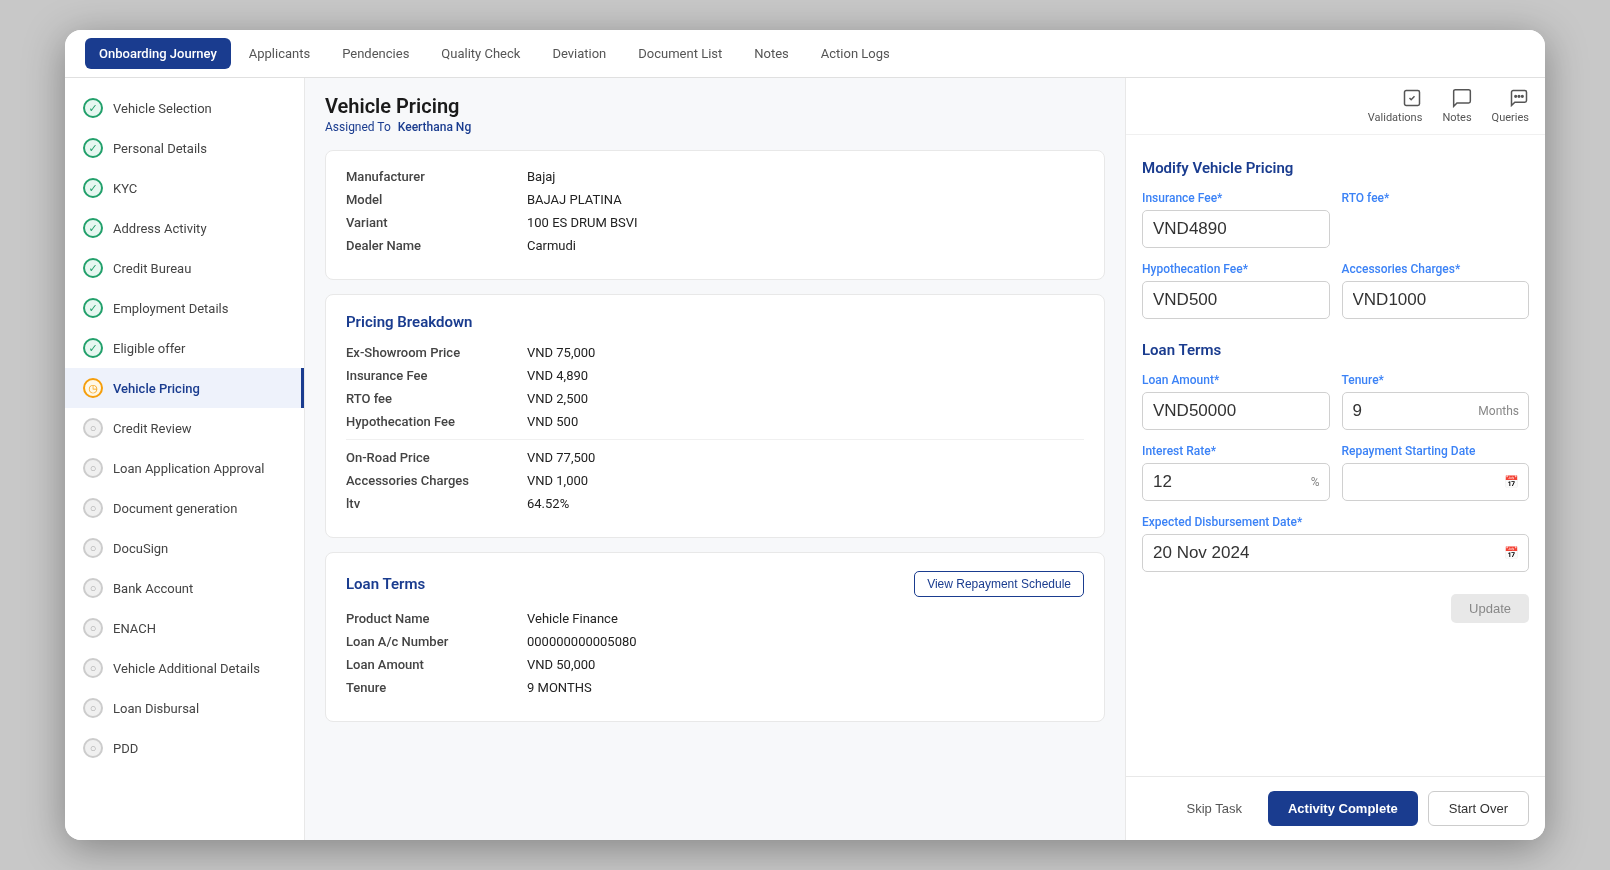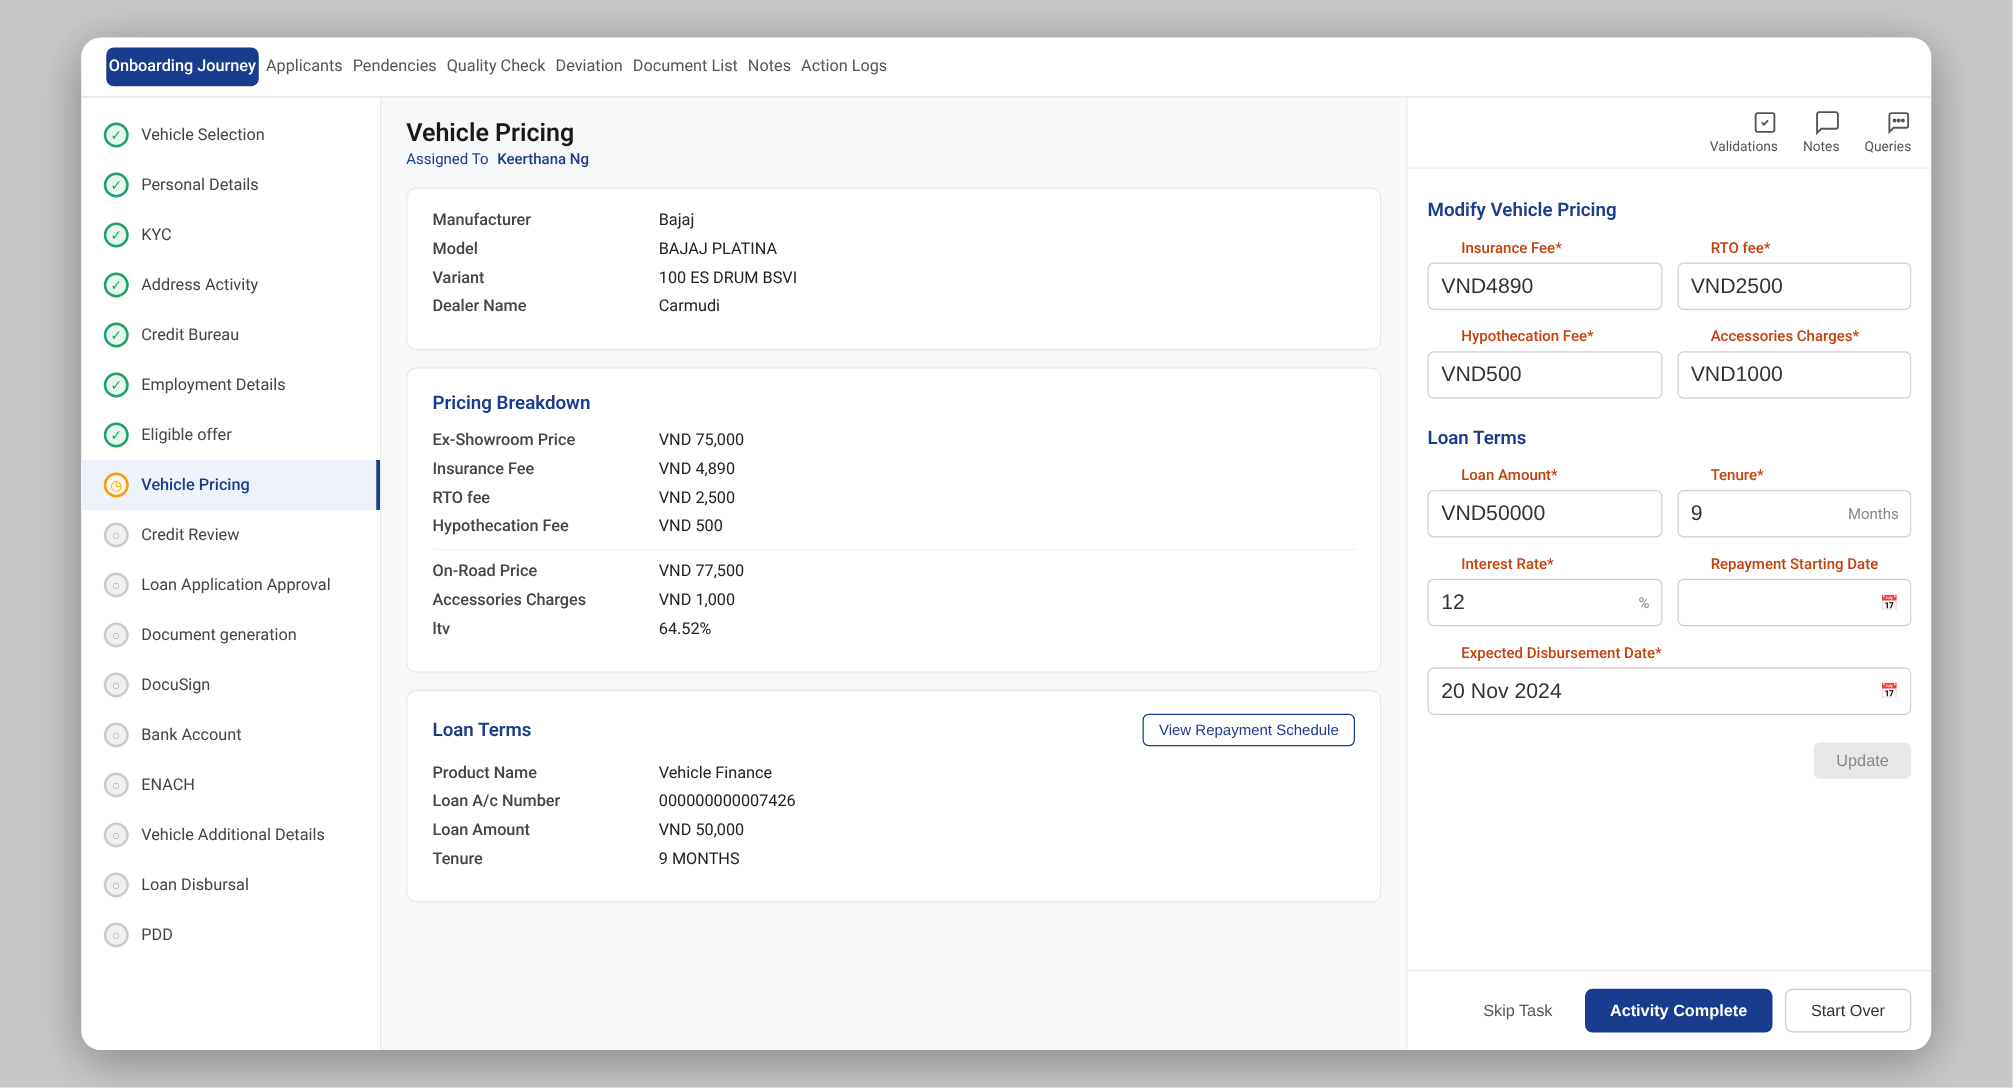"Onboarding Journey" .nav-tab { padding: 8px 2px -> 8px 14px }
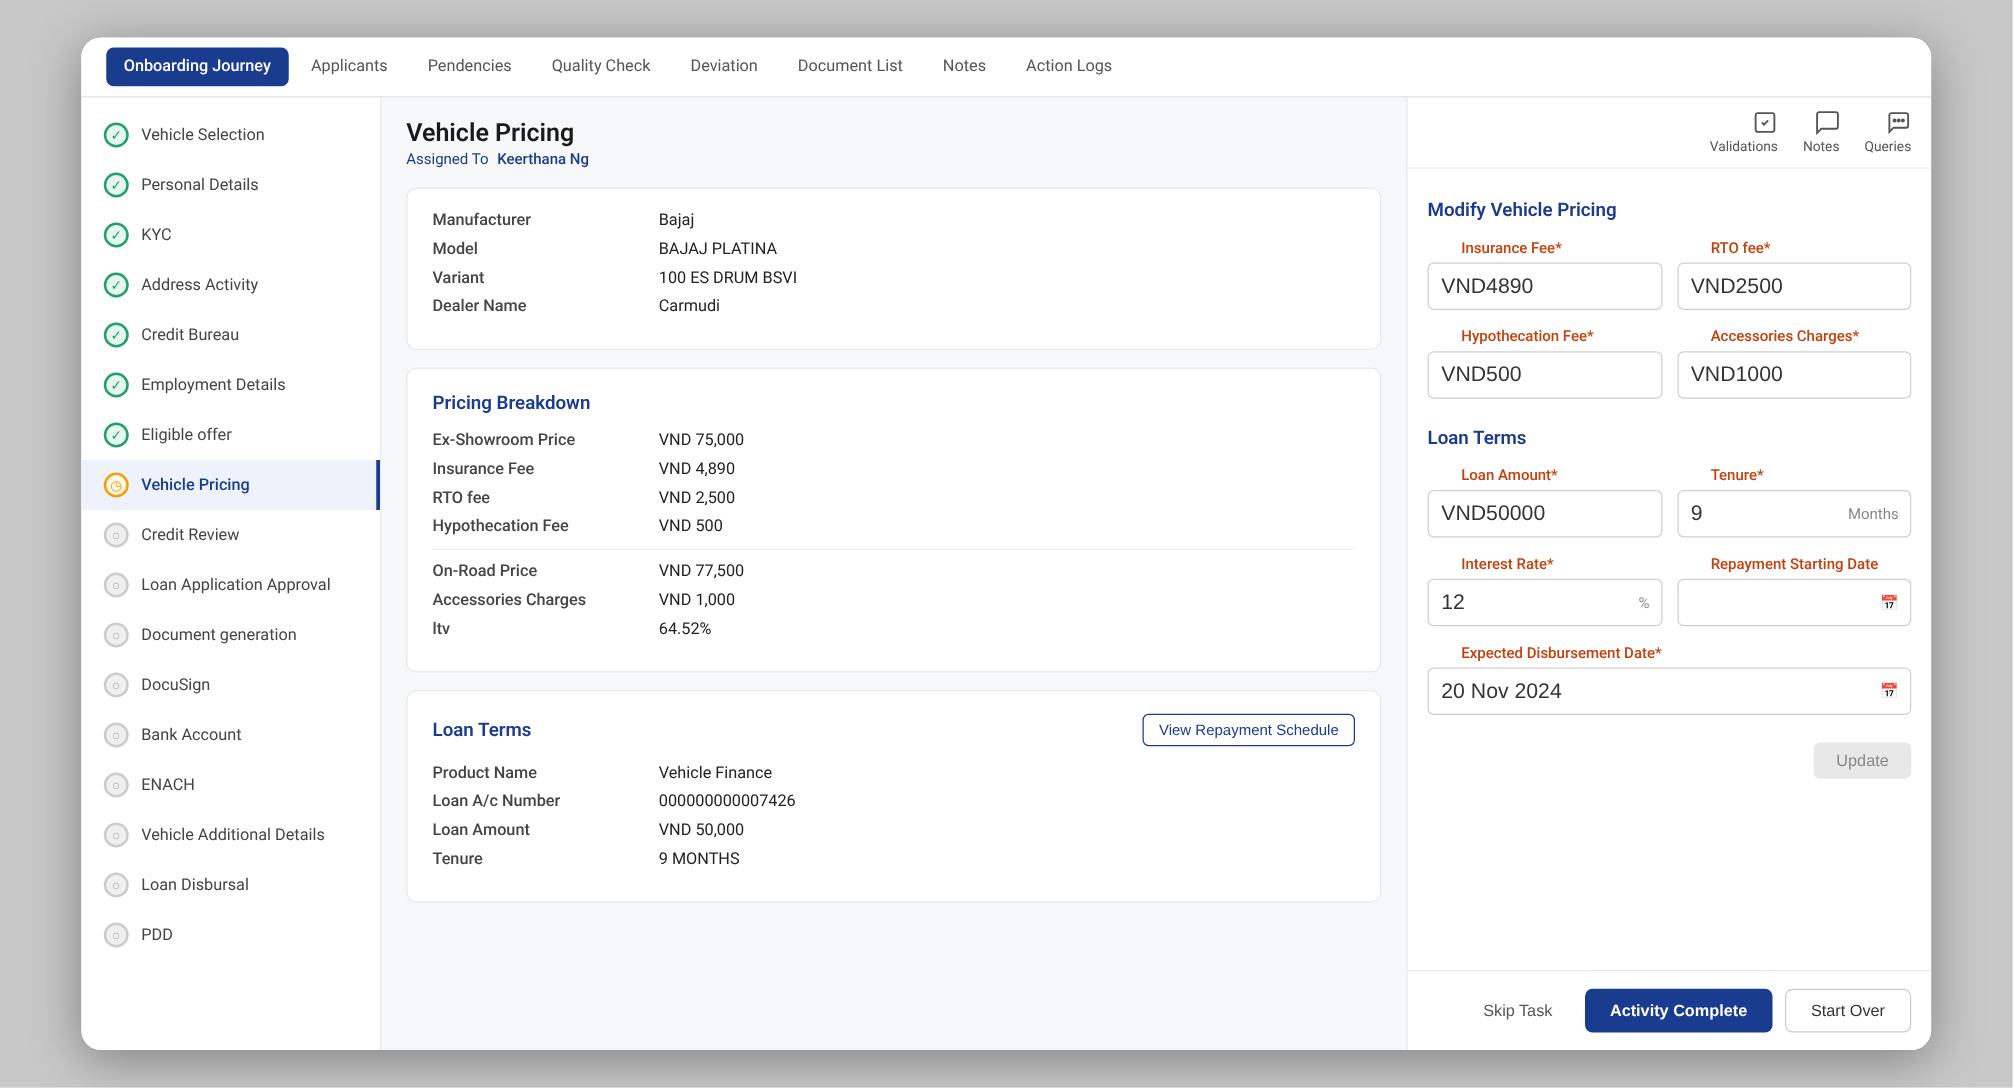"Insurance Fee*" .form-label { color: #c2410c -> #3b82f6; margin-left: 27px -> none }
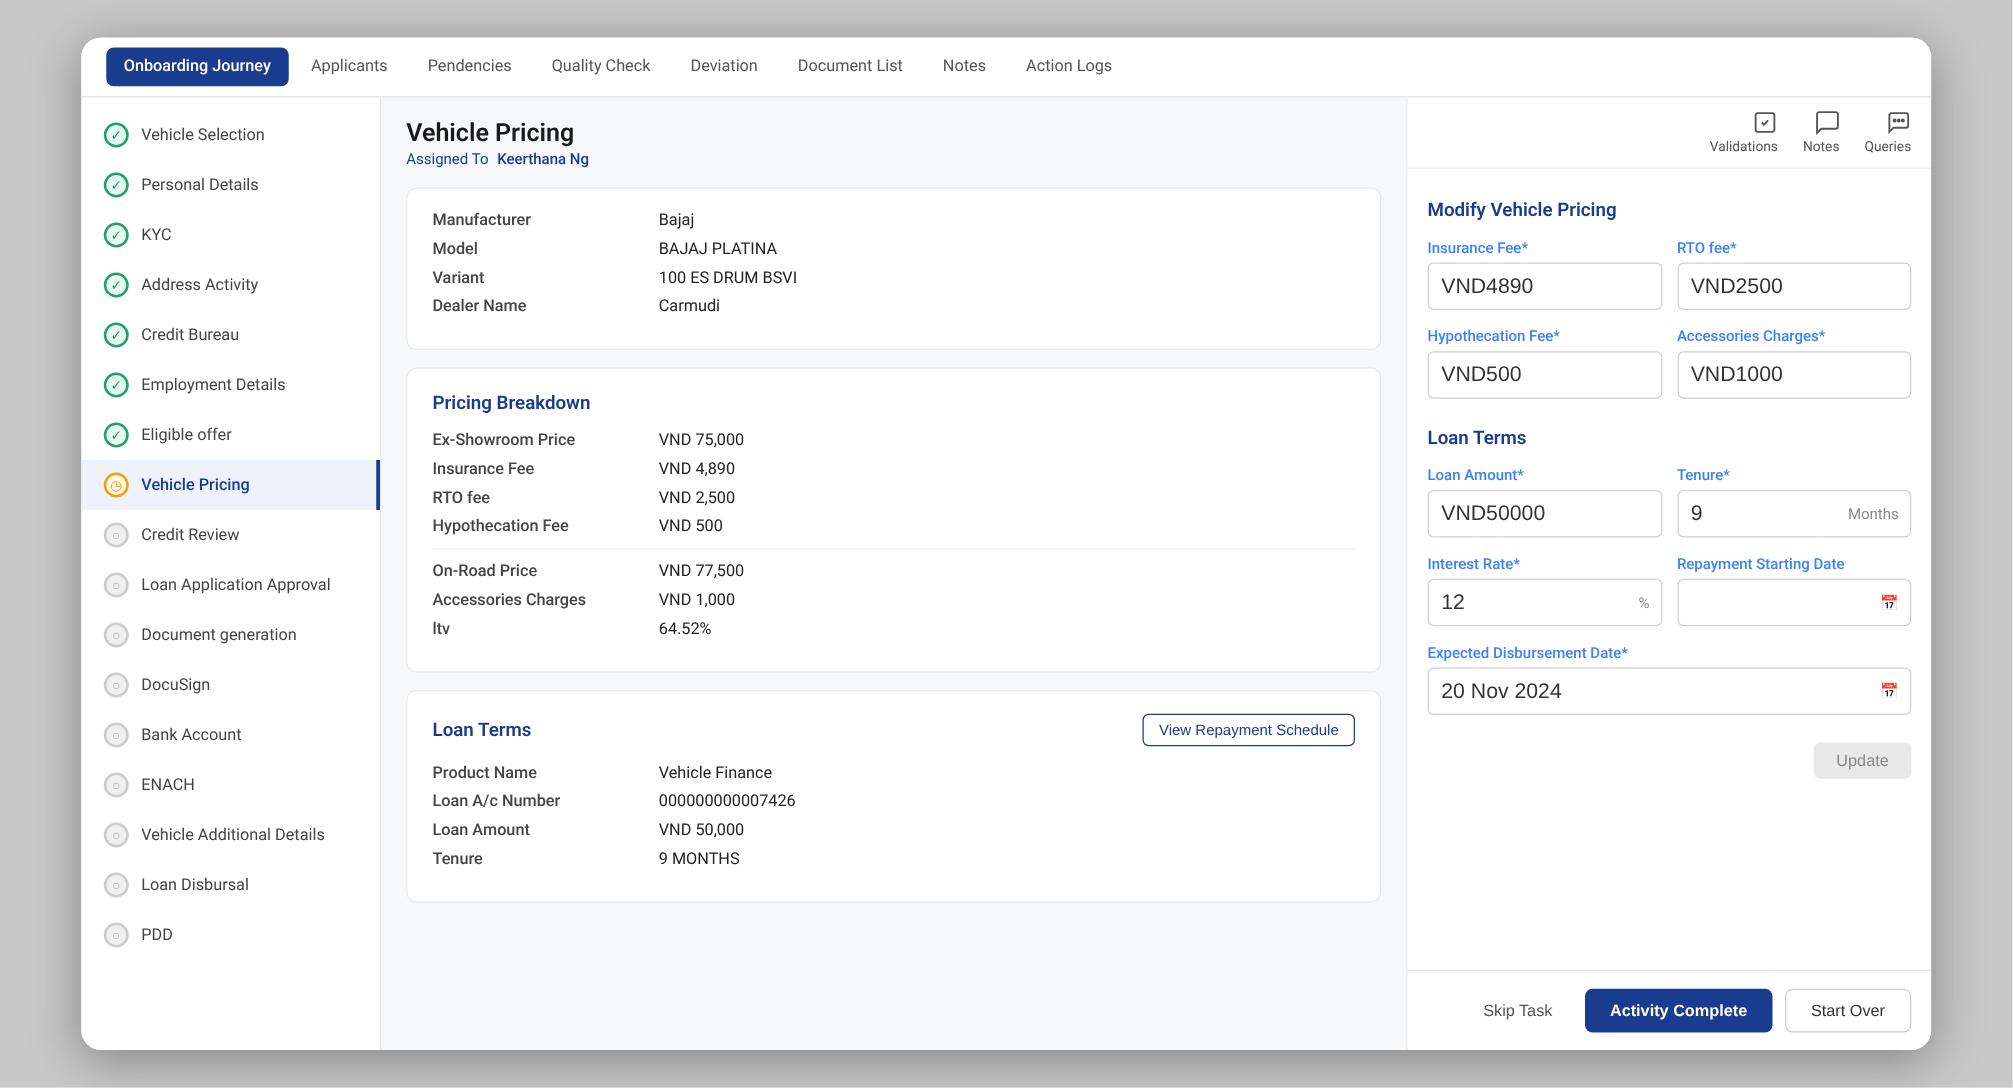"VND2500" input.form-input { html: <input> -> none }
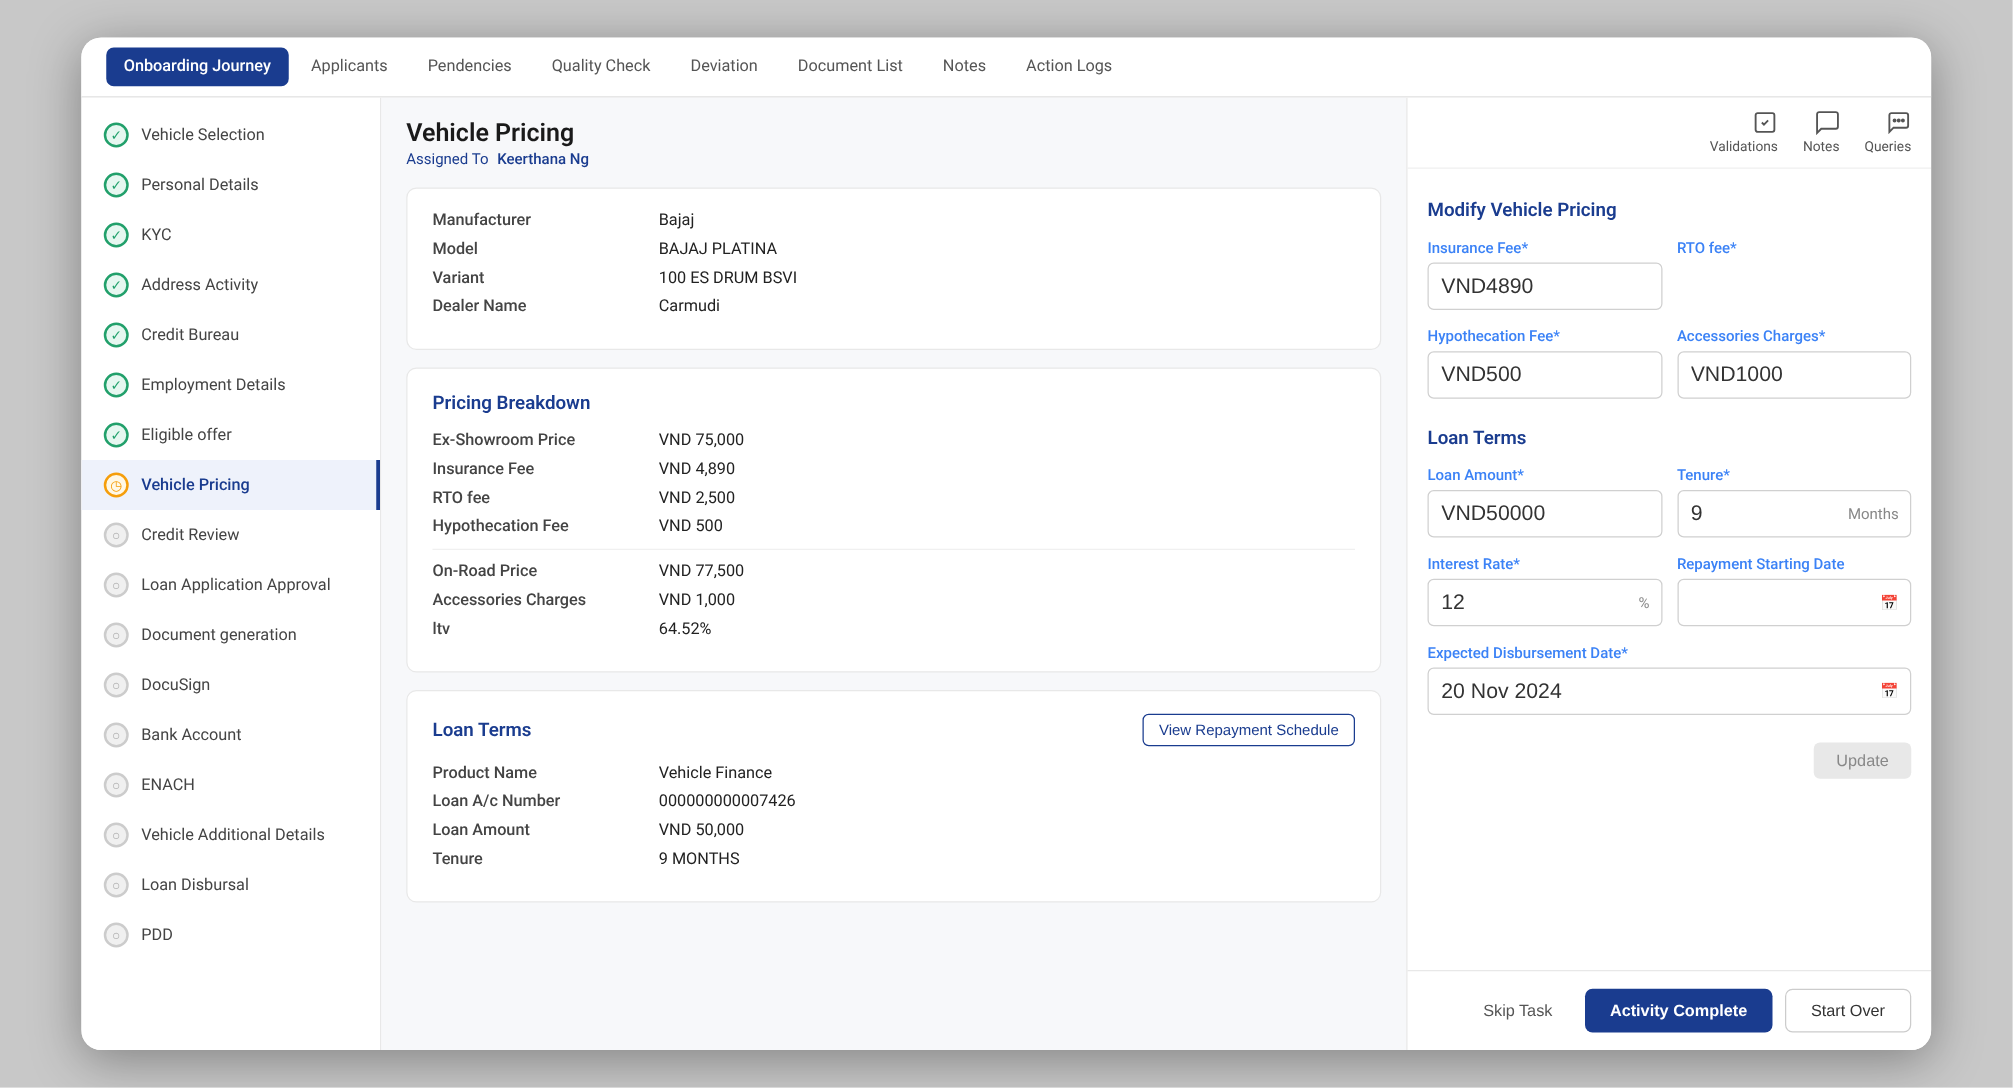"000000000007426" span.info-value { text: 000000000007426 -> 000000000005080 }
